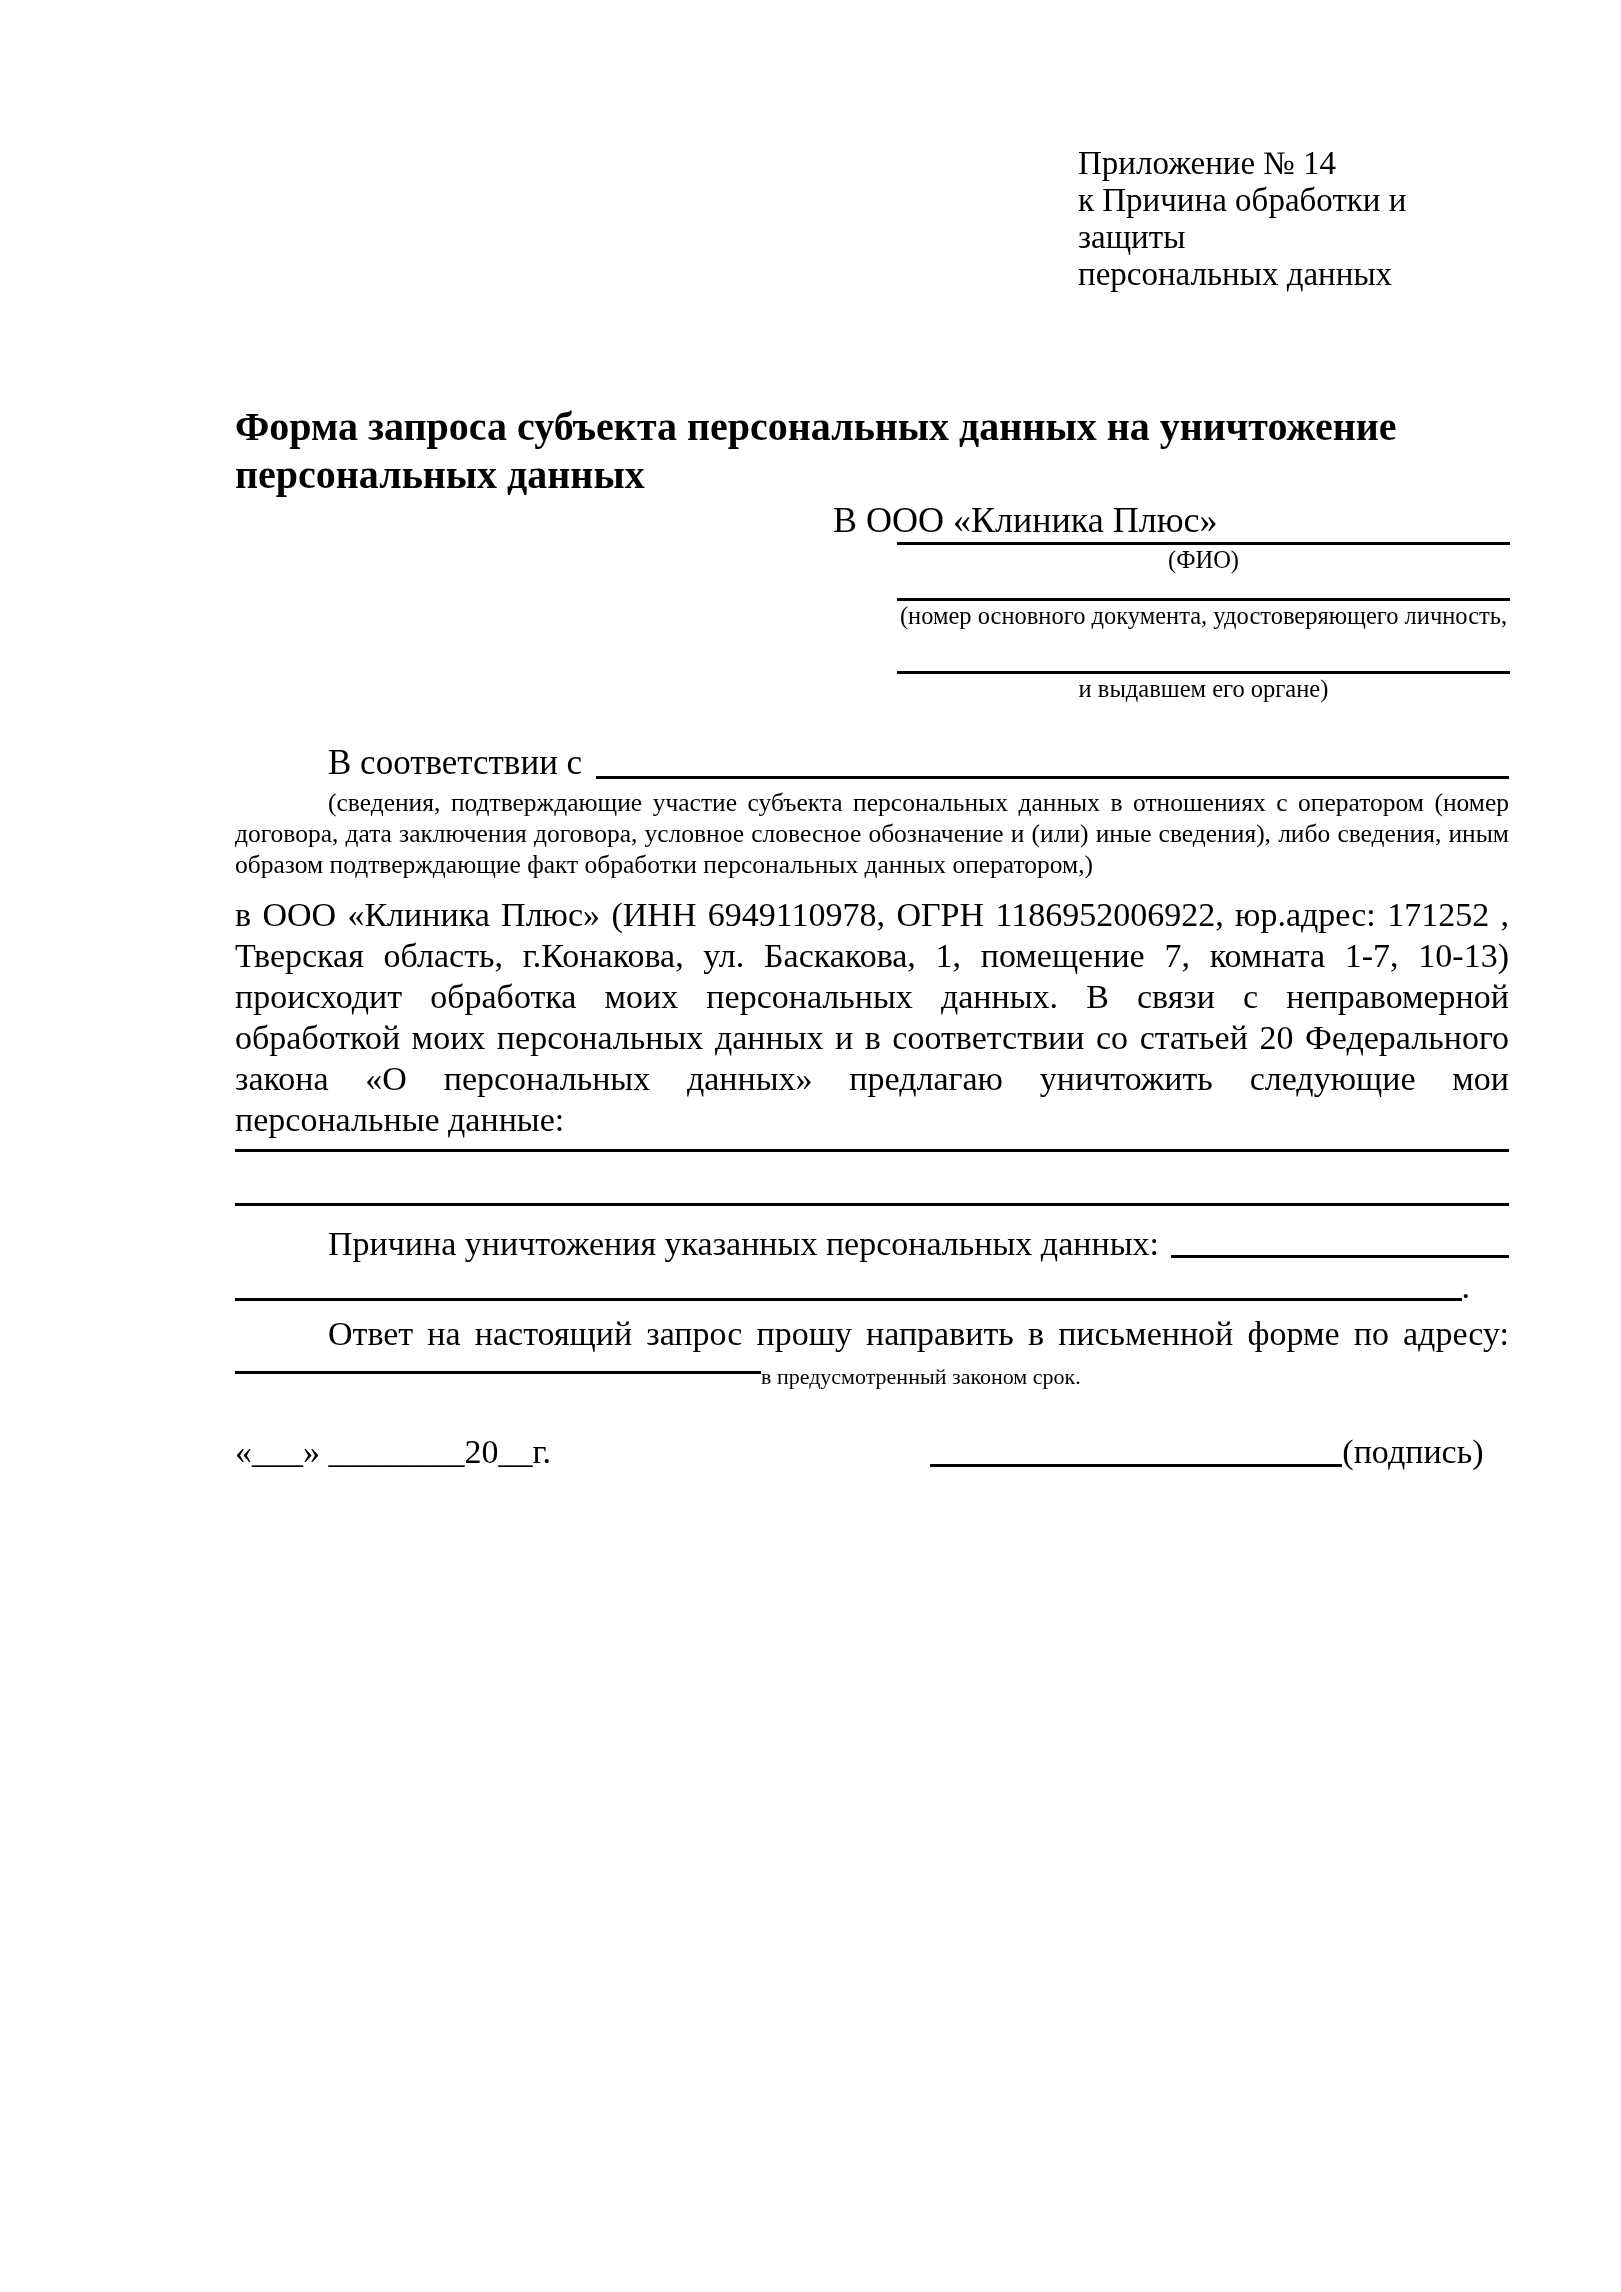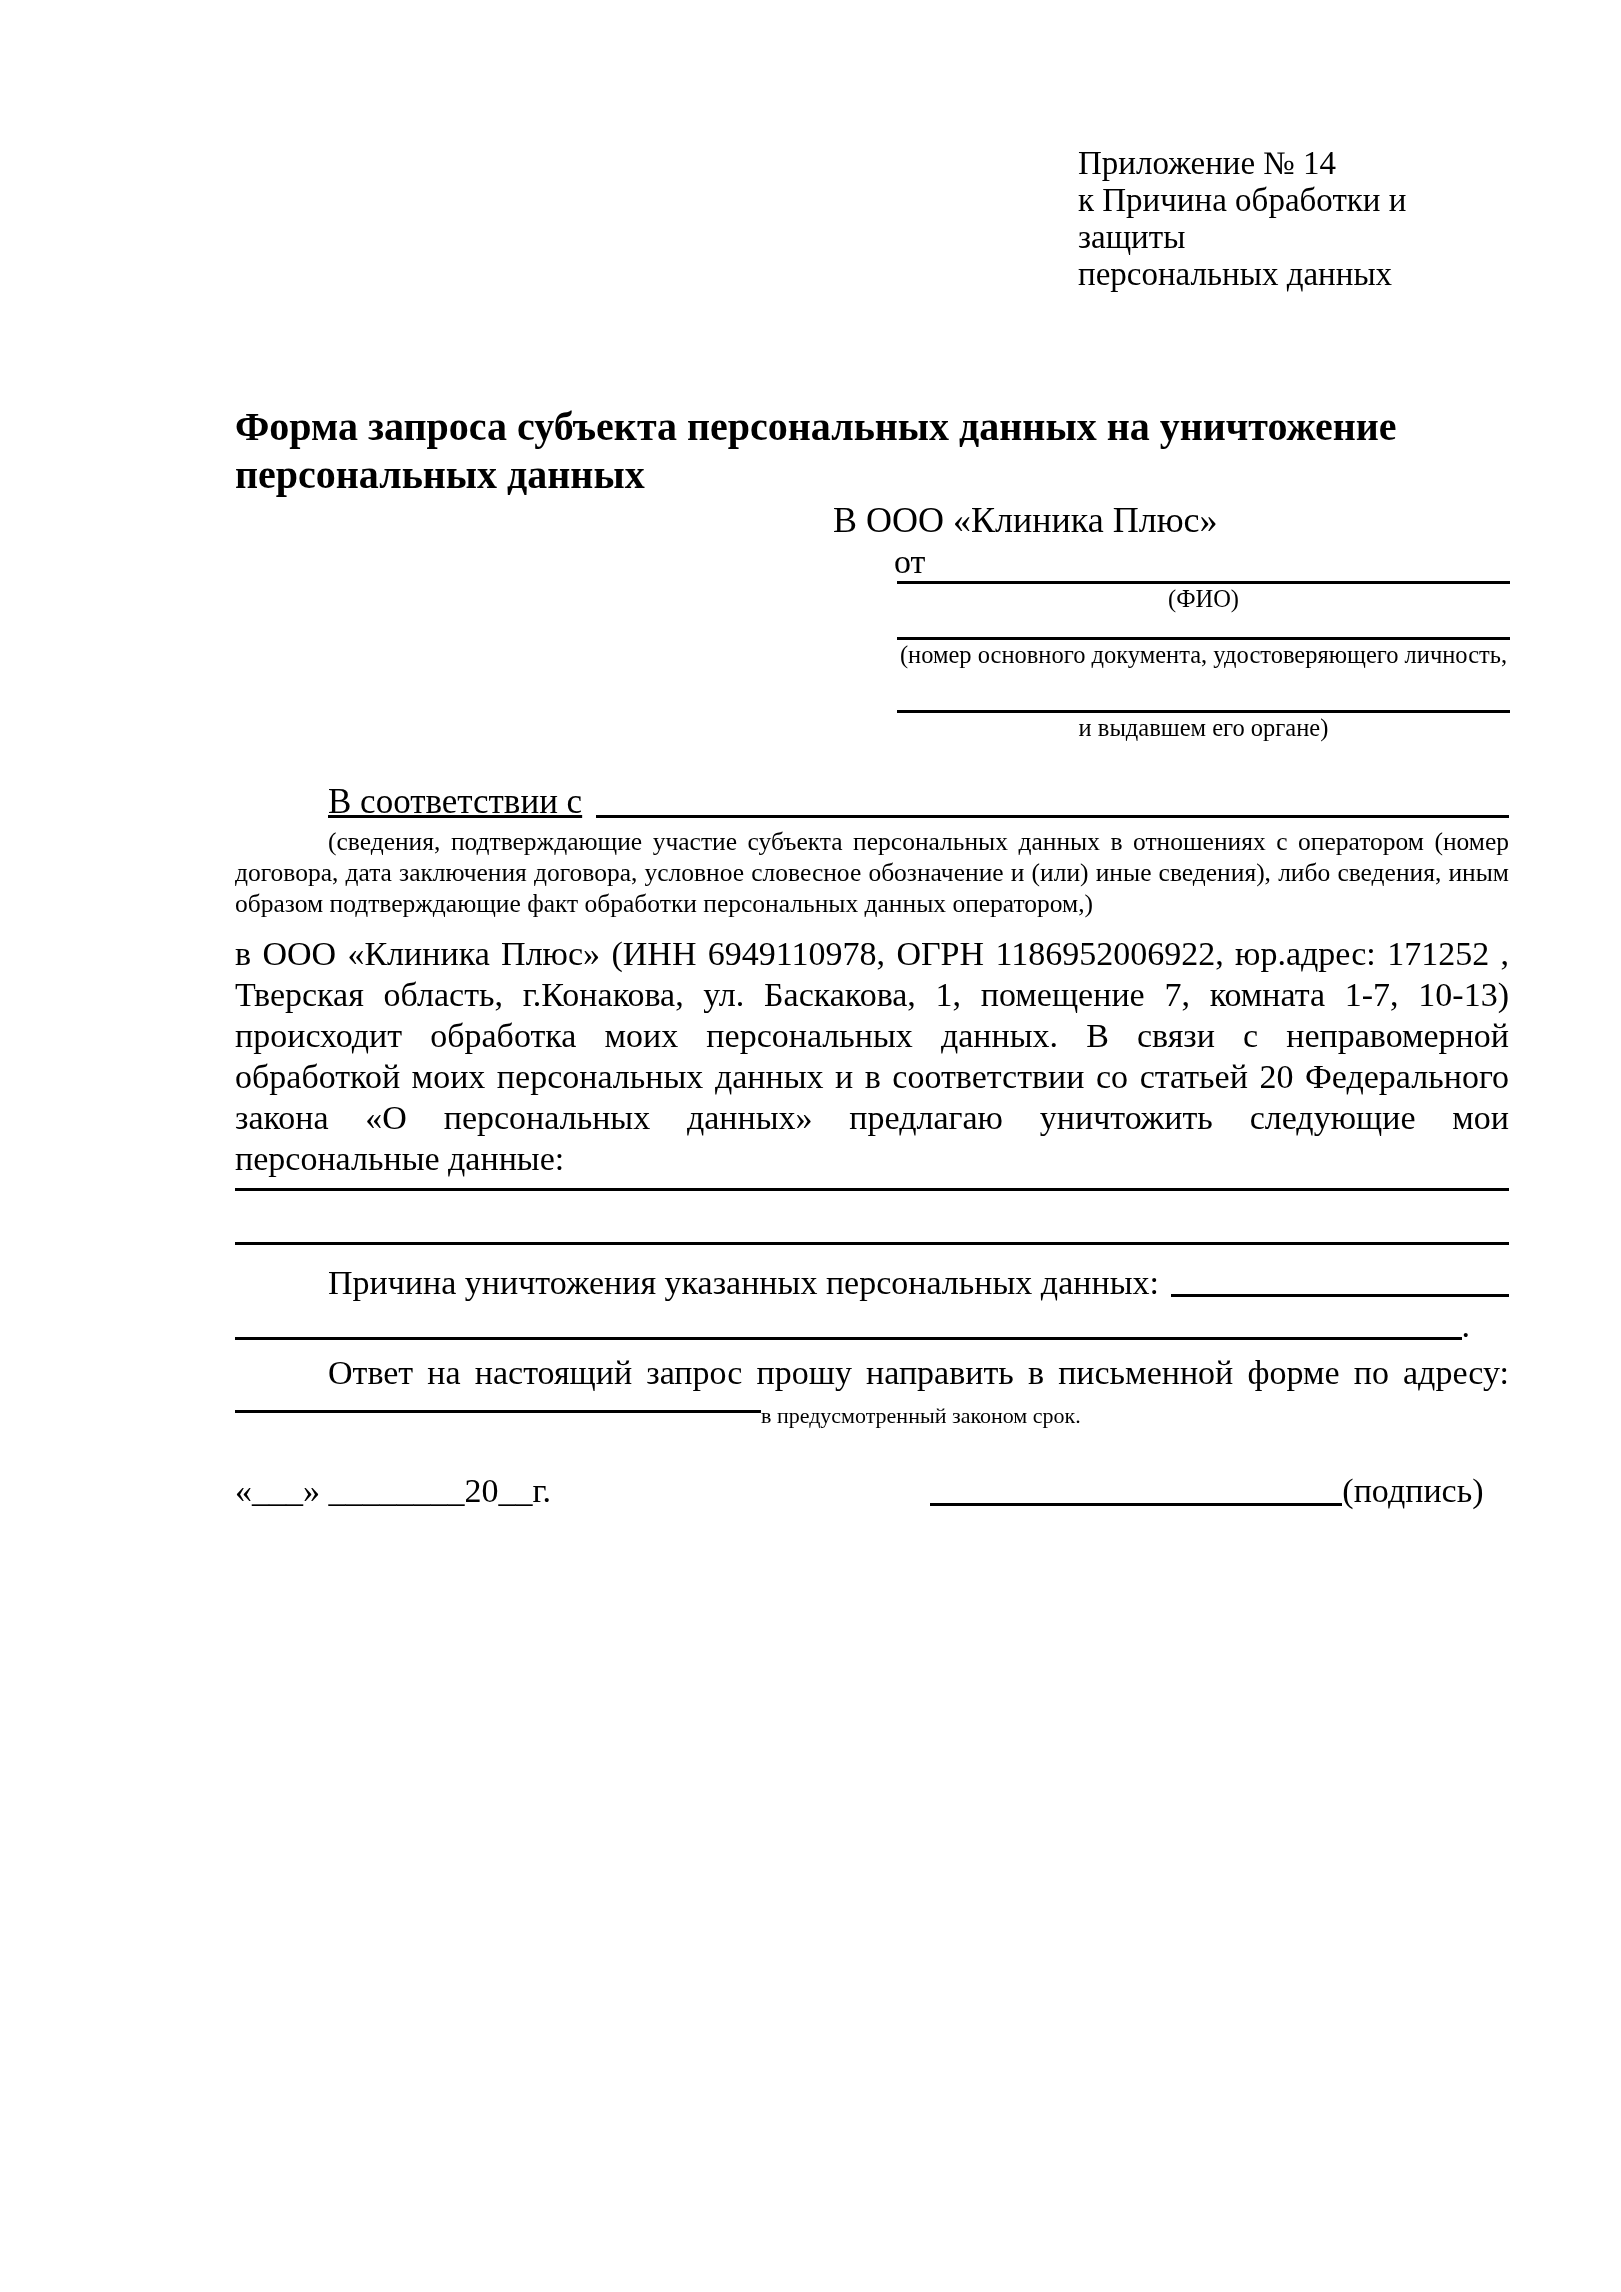"от" div.from-label { html: <div>от</div> -> none }
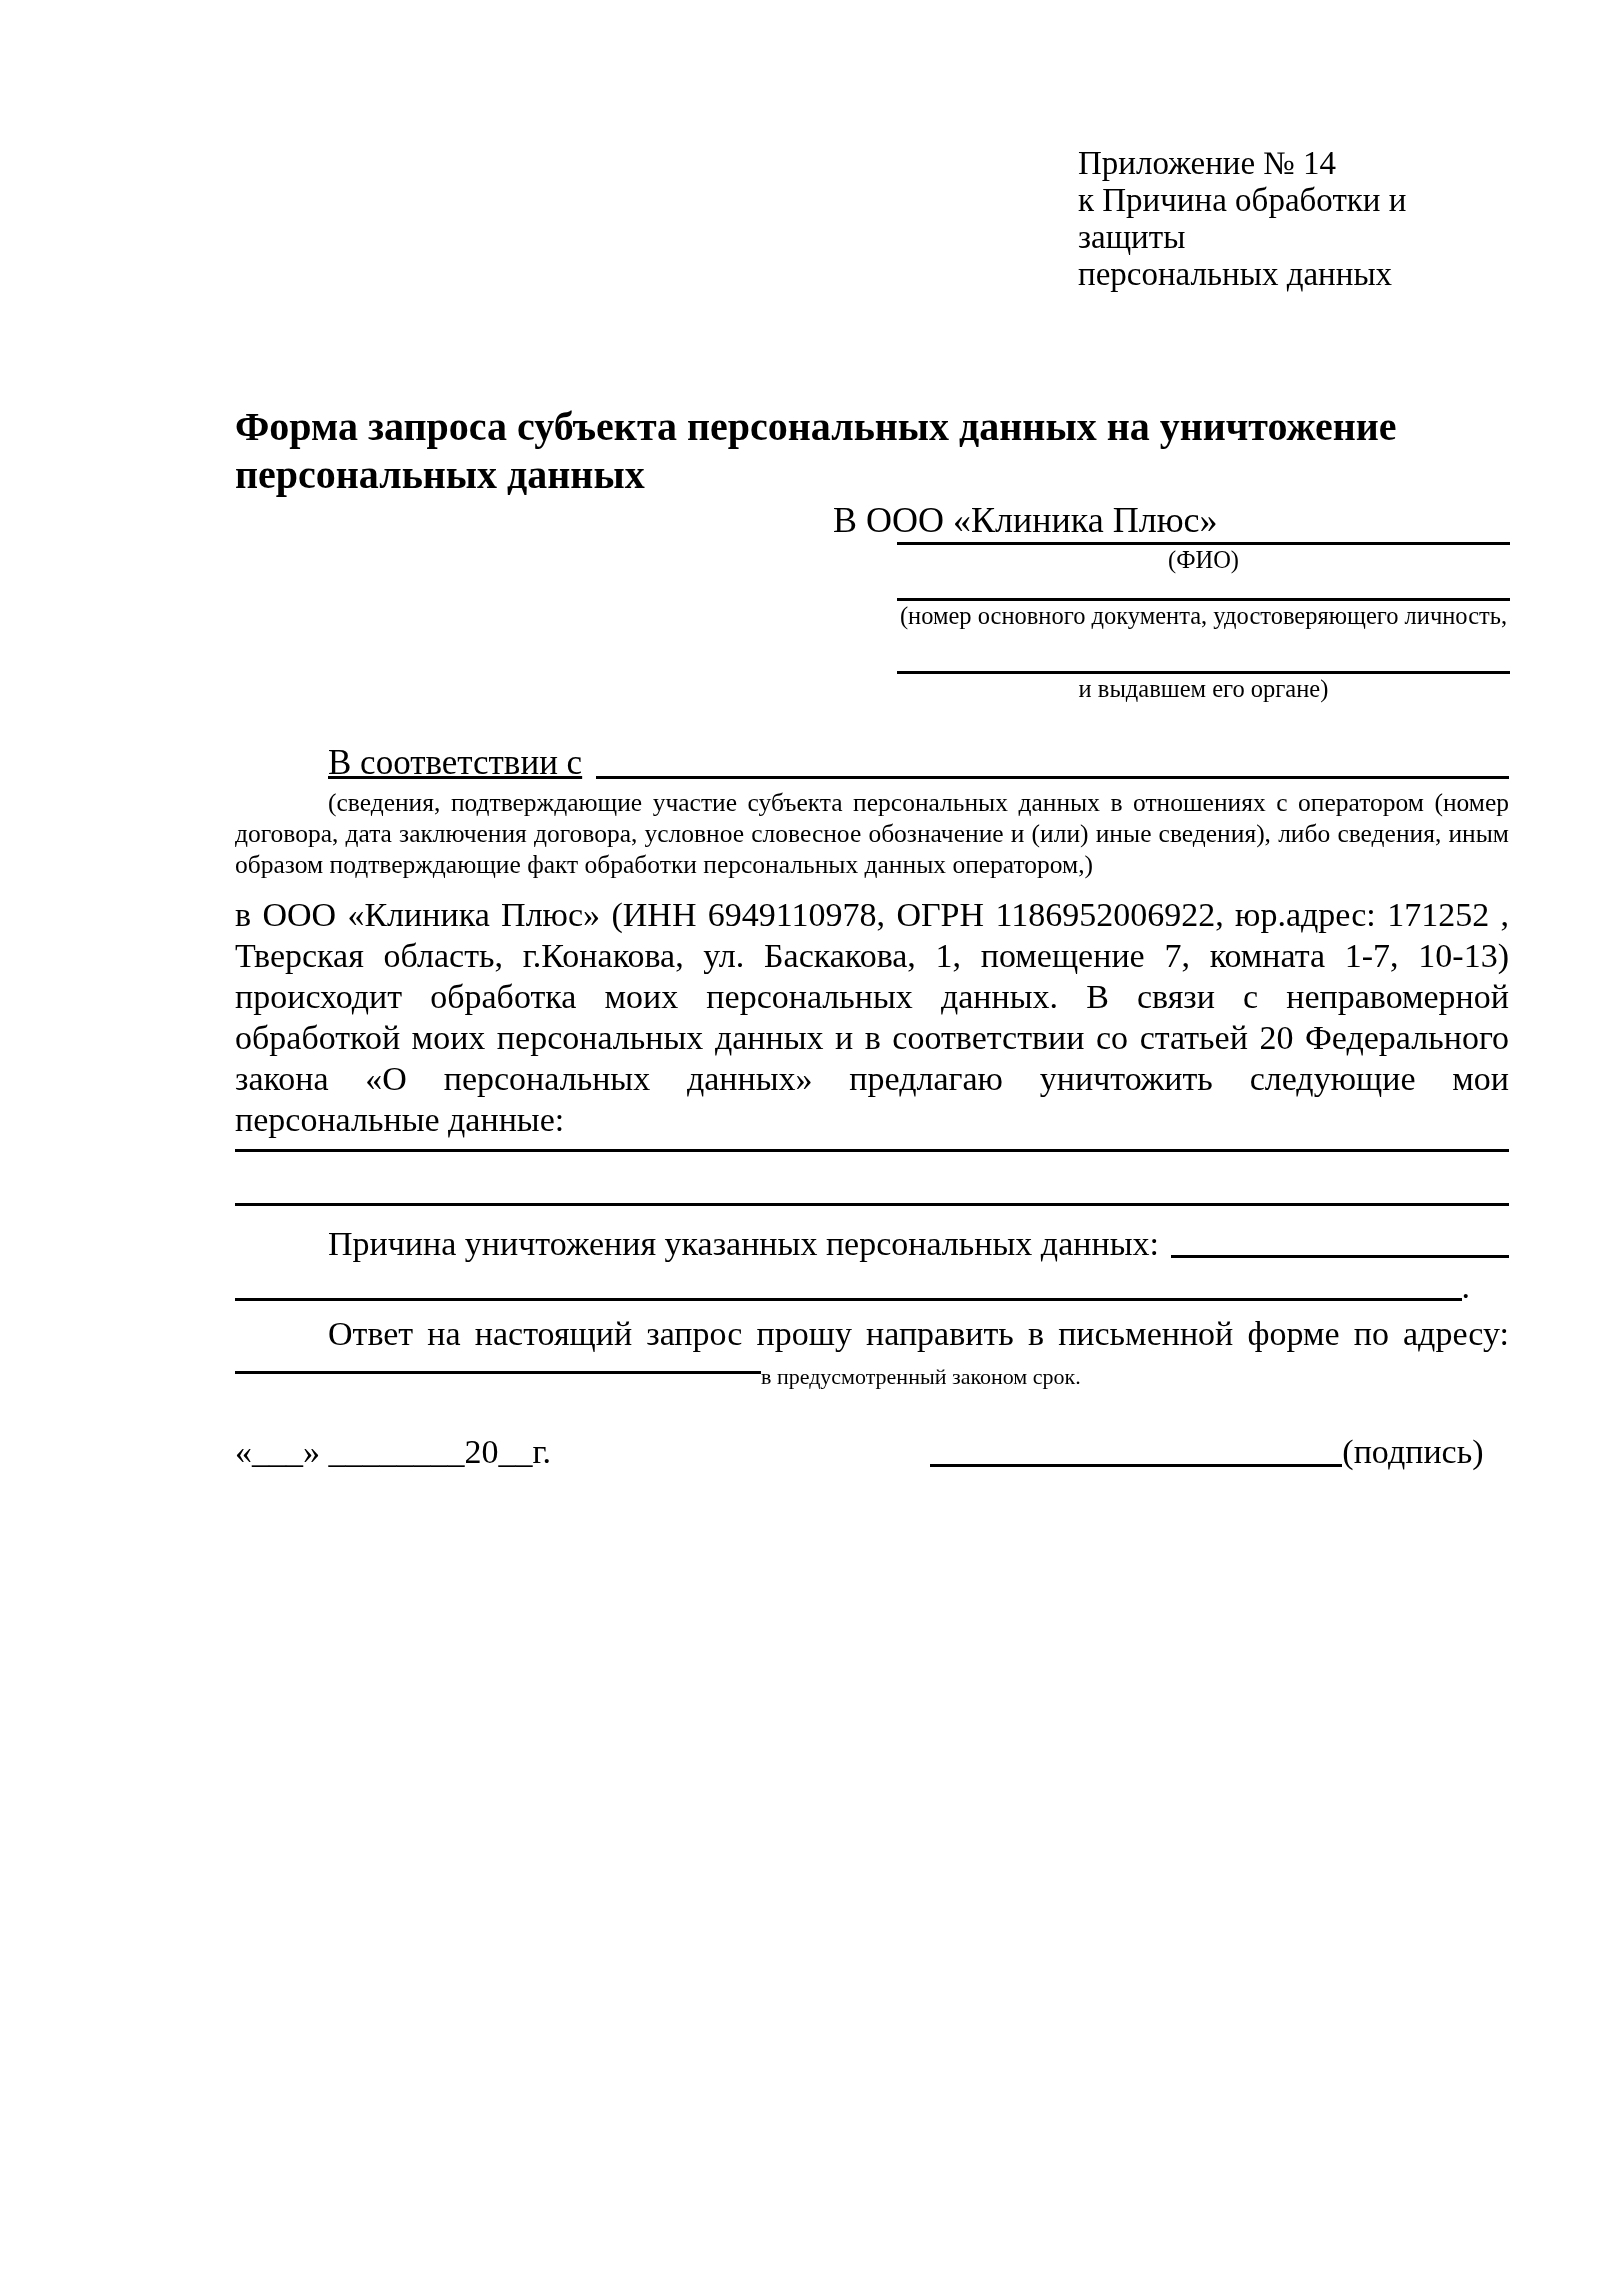"В соответствии с" .accordance { text-decoration: underline -> none }
